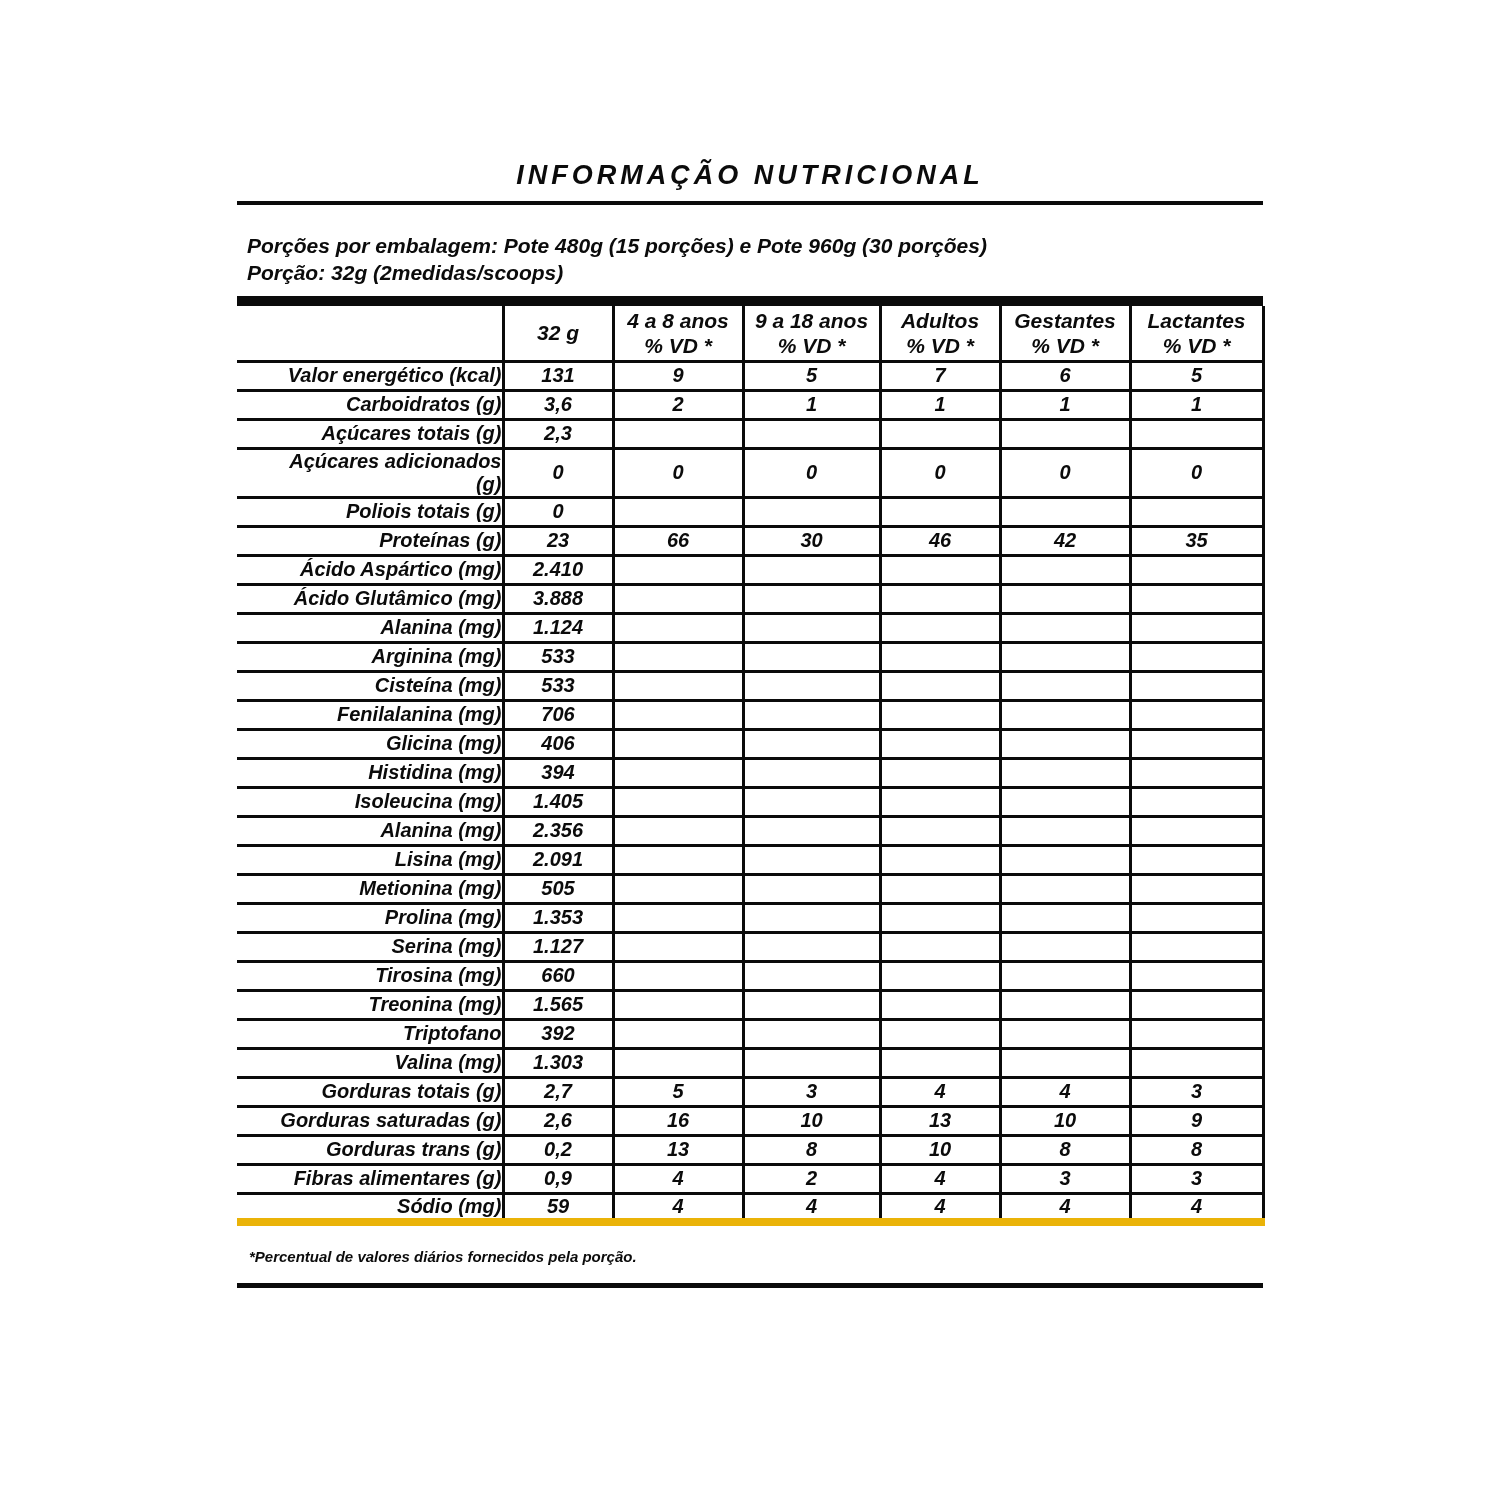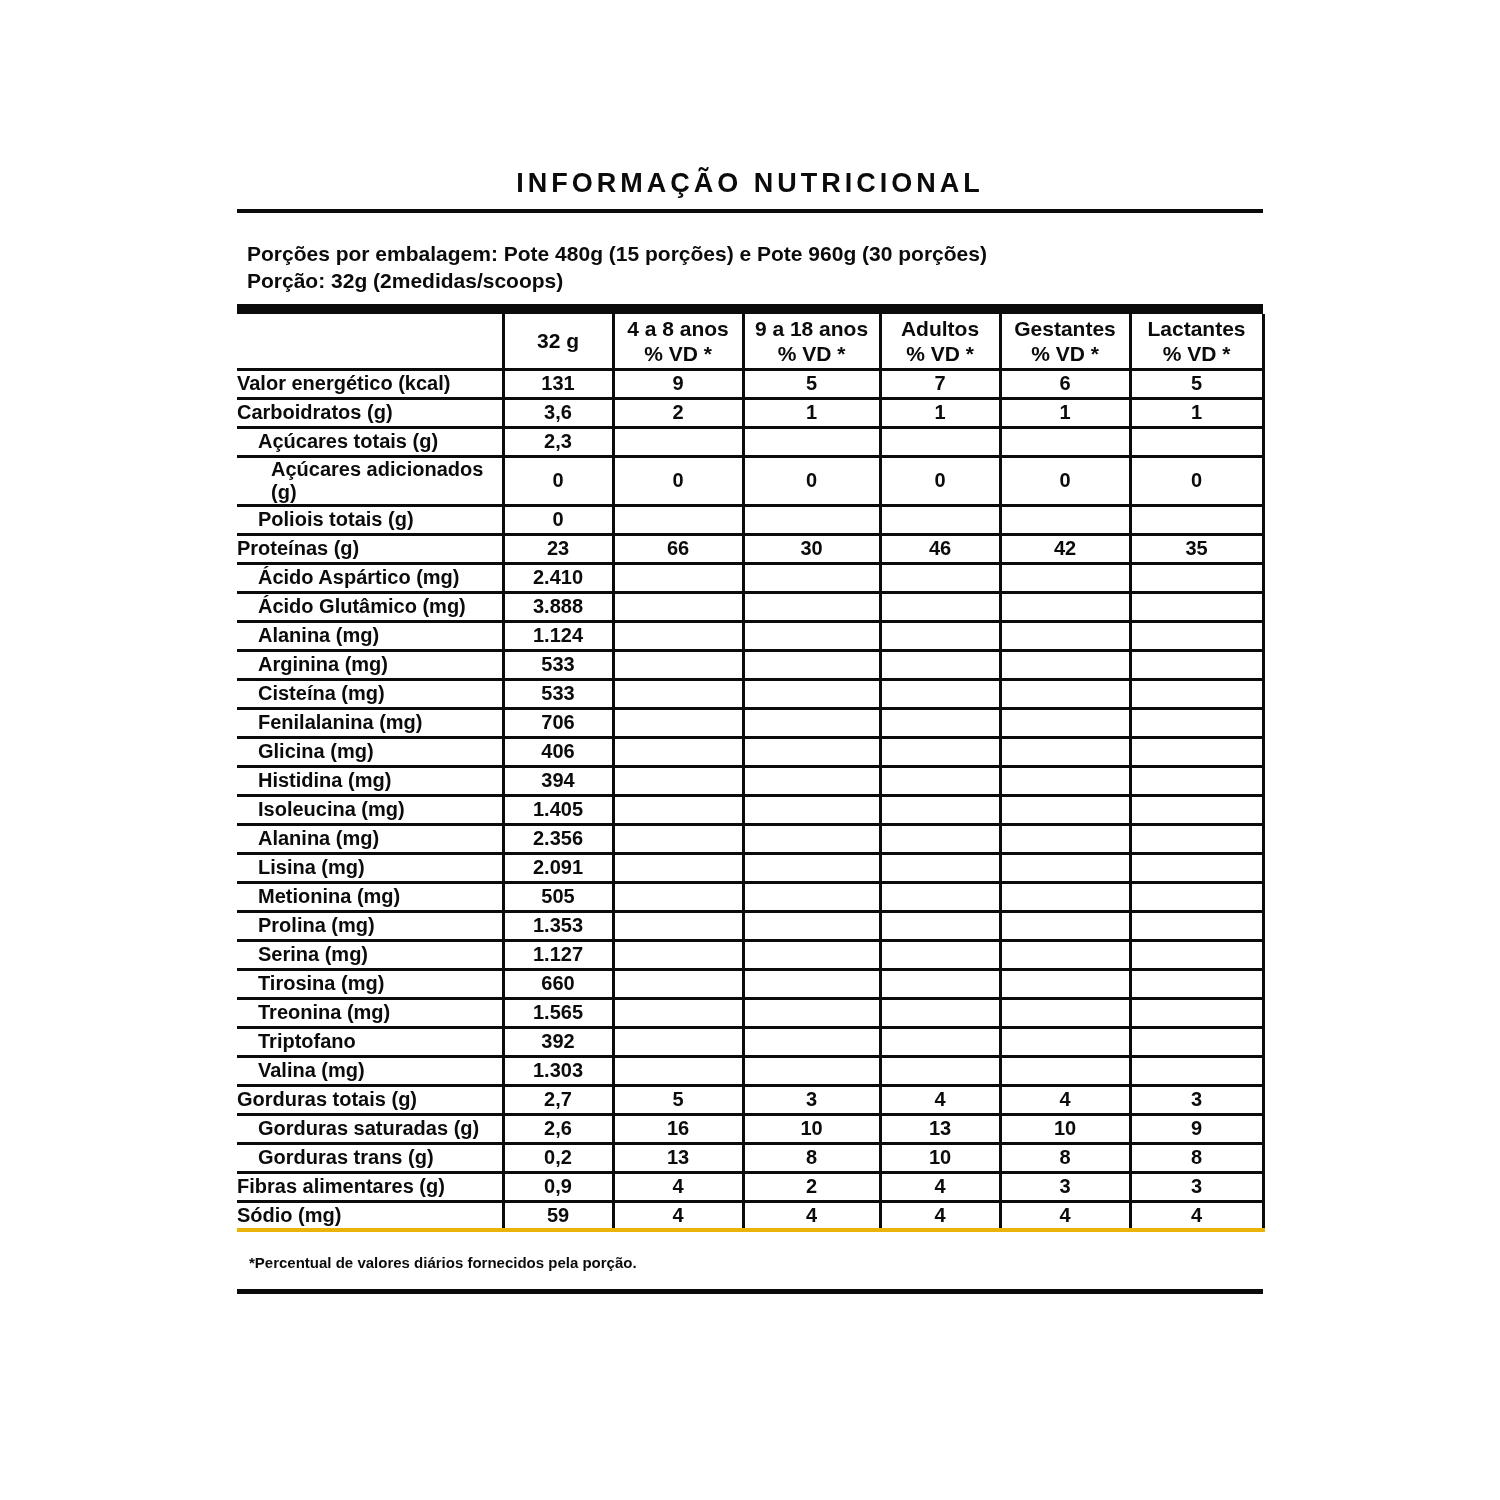"INFORMAÇÃO NUTRICIONAL" .content { font-style: none -> italic; top: 168px -> 160px }
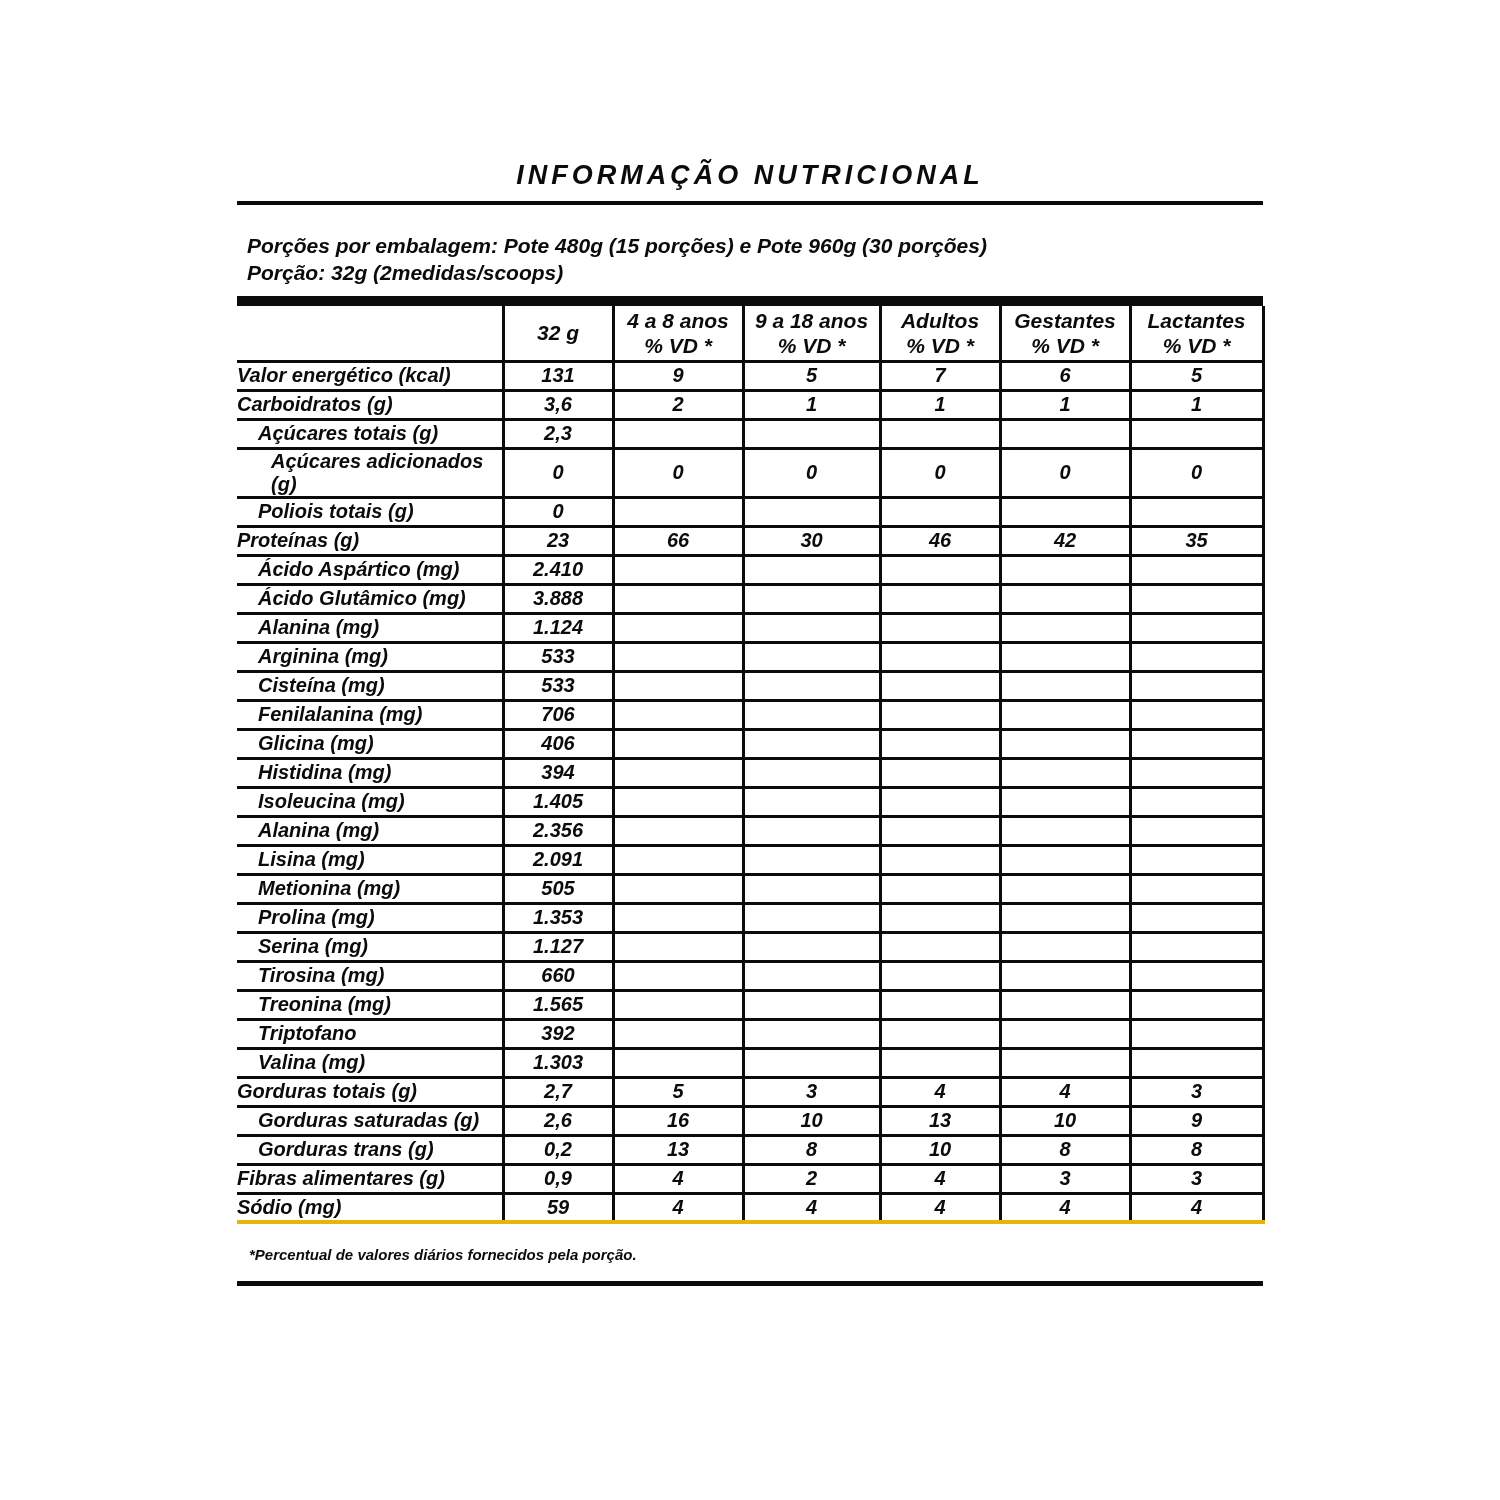"32 g" table.nutri { border-bottom: 4px solid #eab308 -> 8px solid #eab308 }
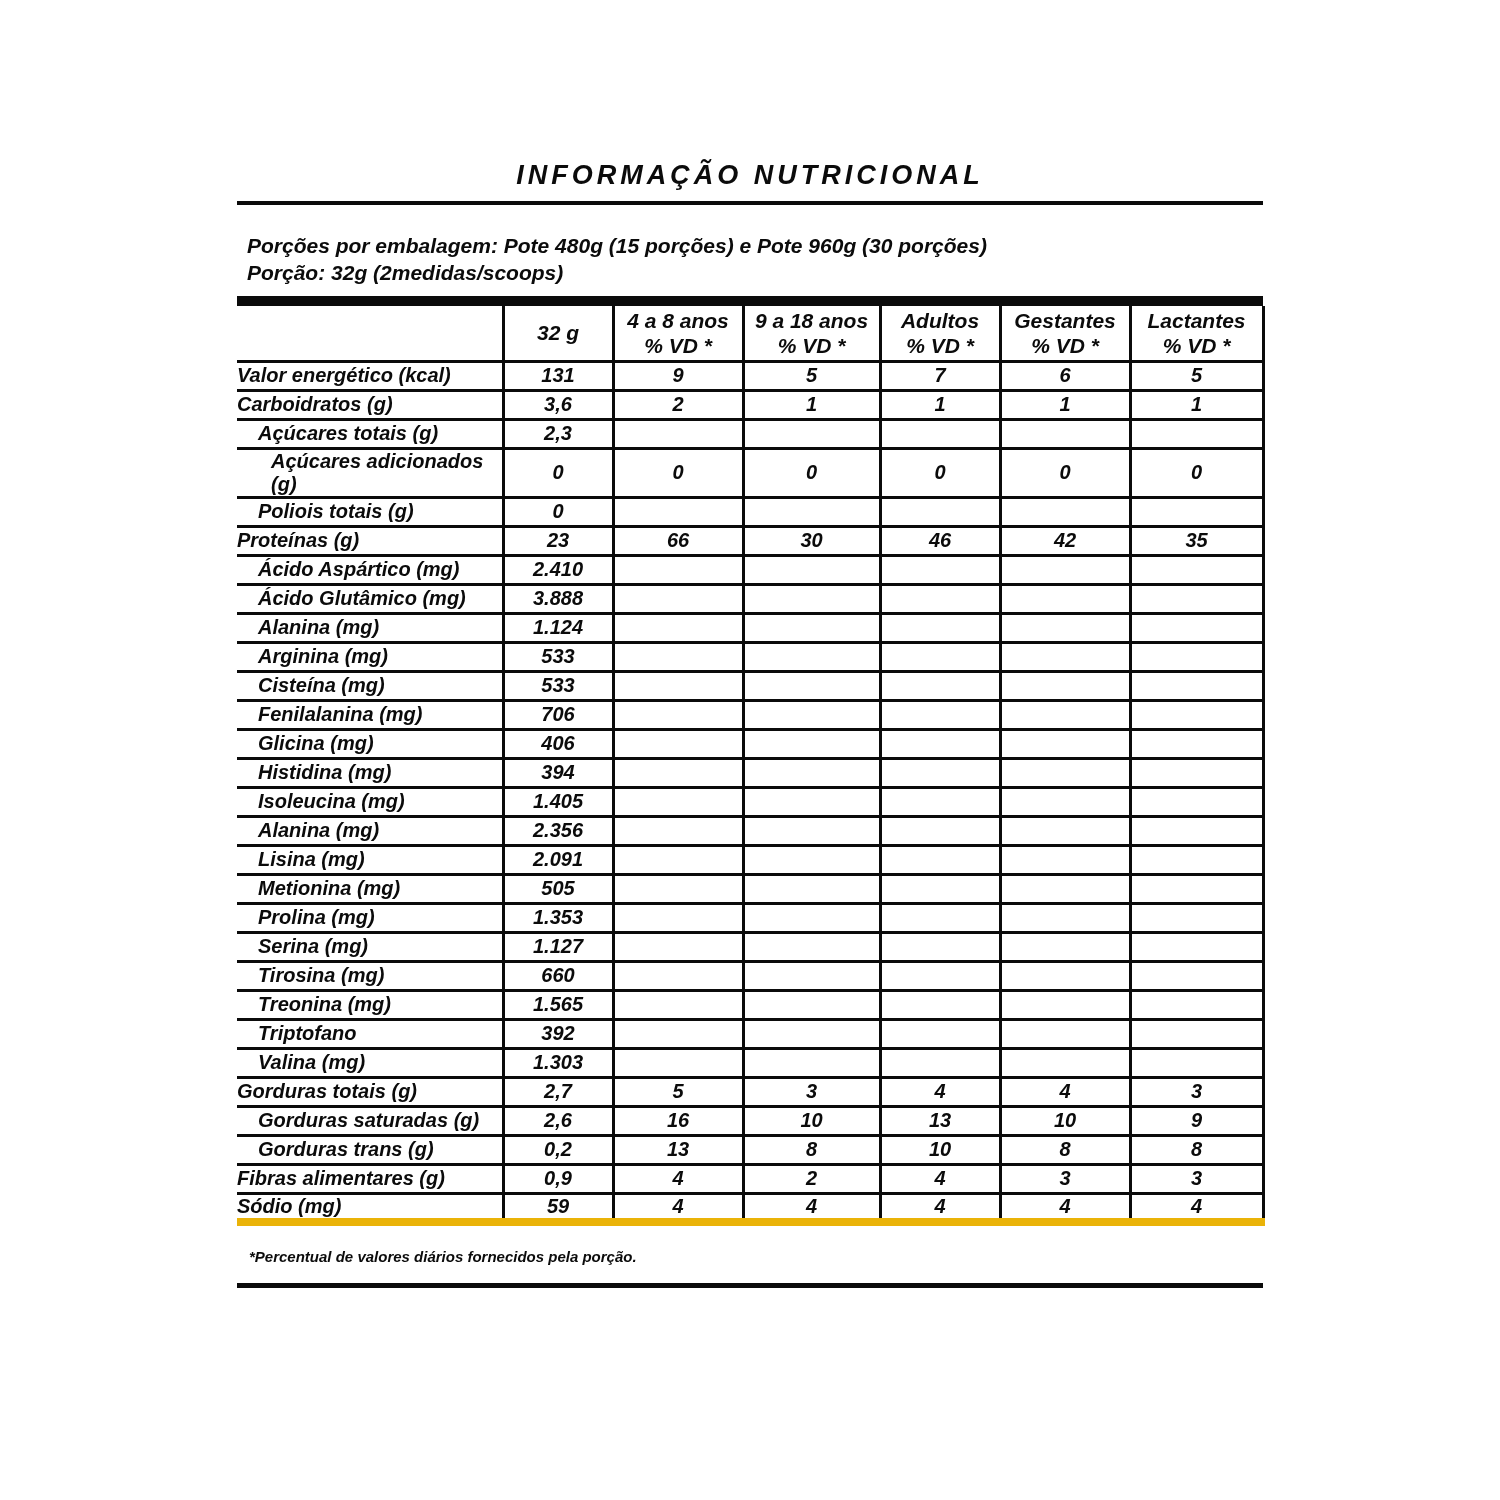"Valor energético (kcal)" td.label { text-align: left -> right }
